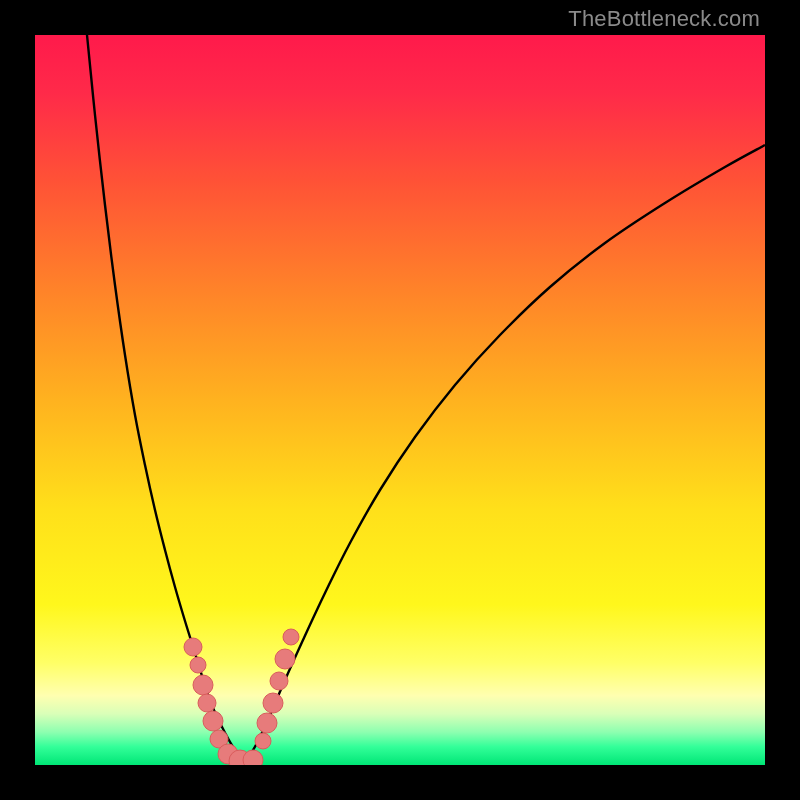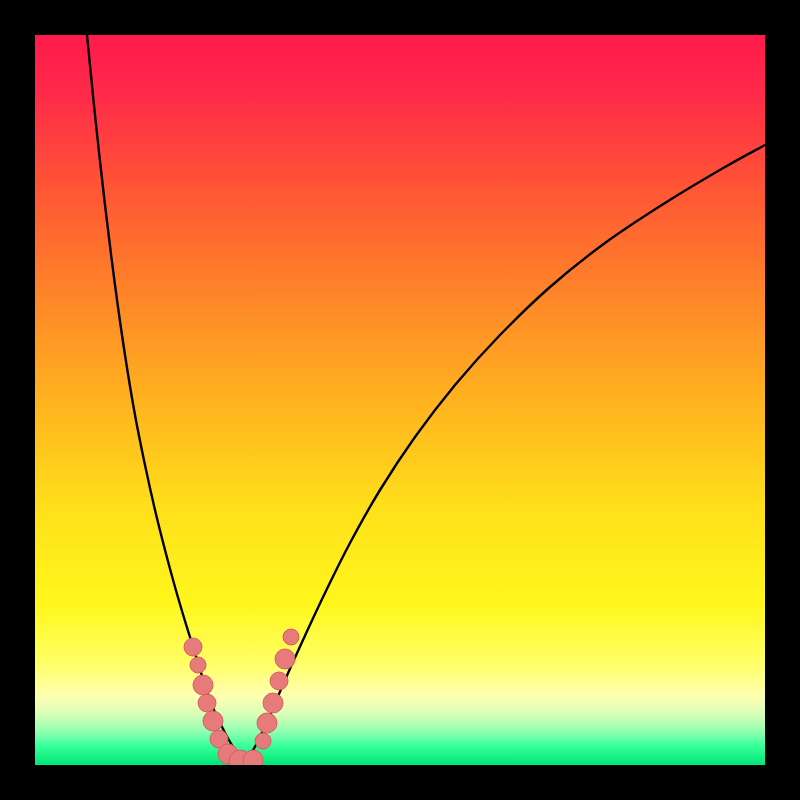"TheBottleneck.com" div.watermark { html: none -> <div>TheBottleneck.com</div> }
